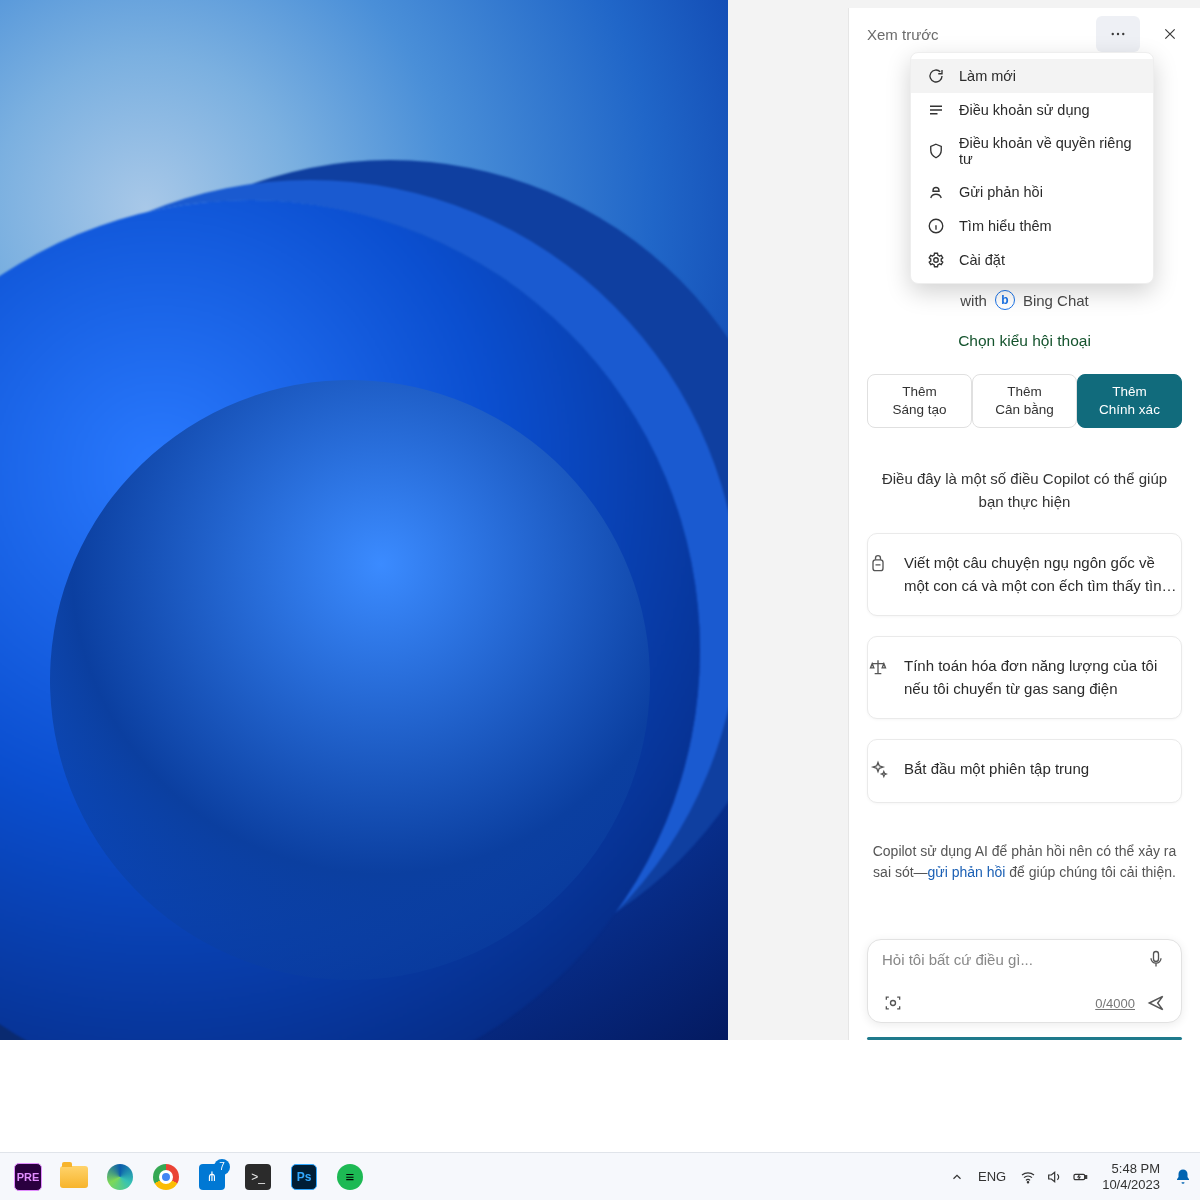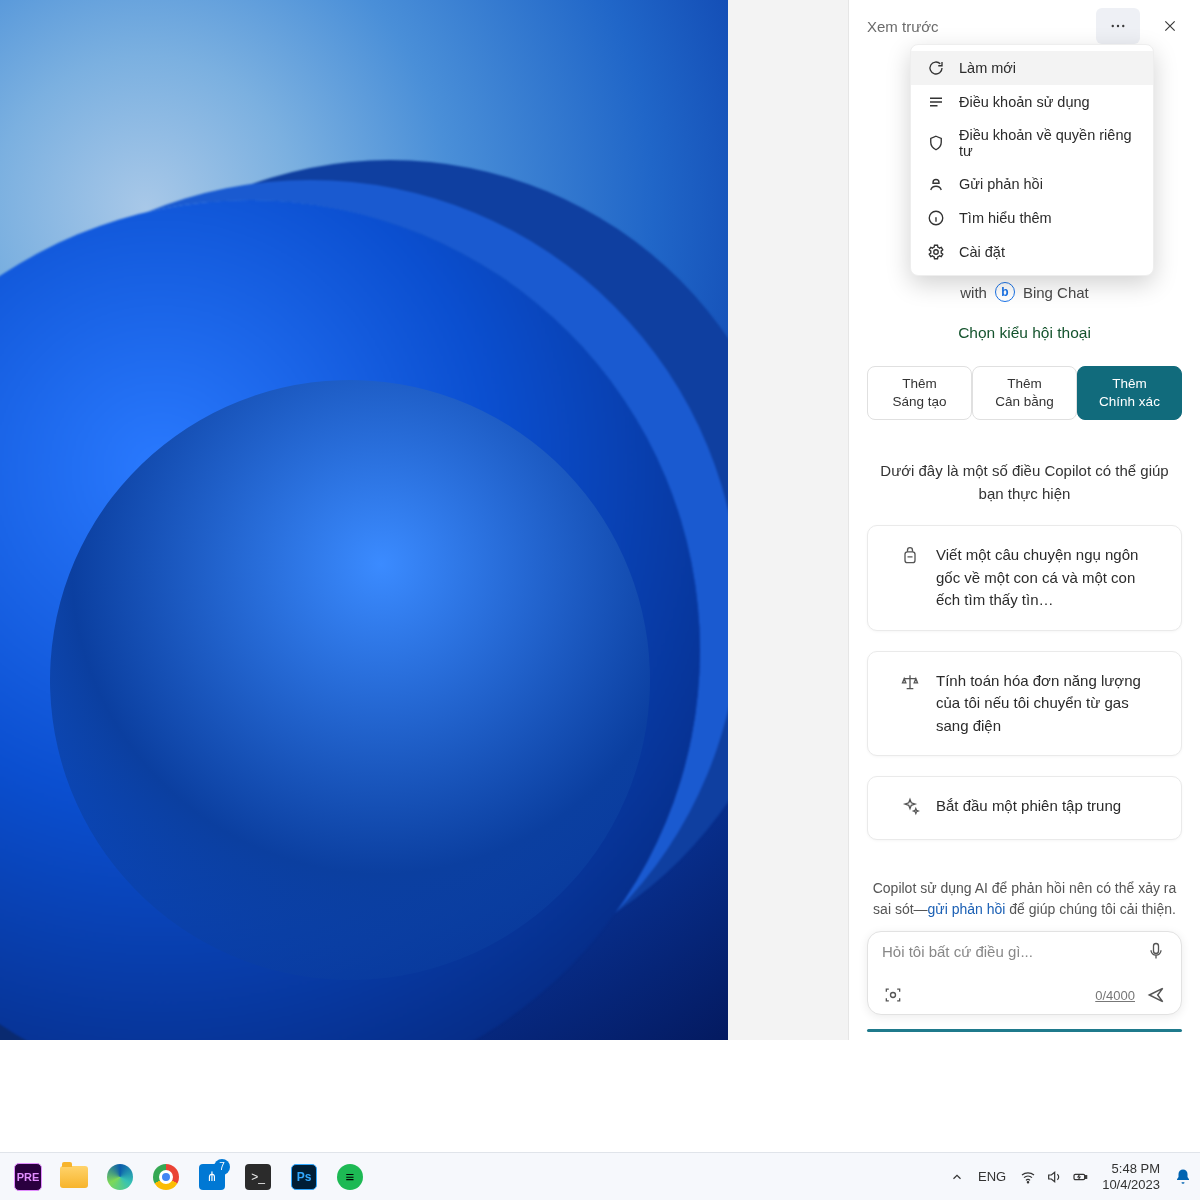"Xem trước" .panel { top: 0 -> 8px }
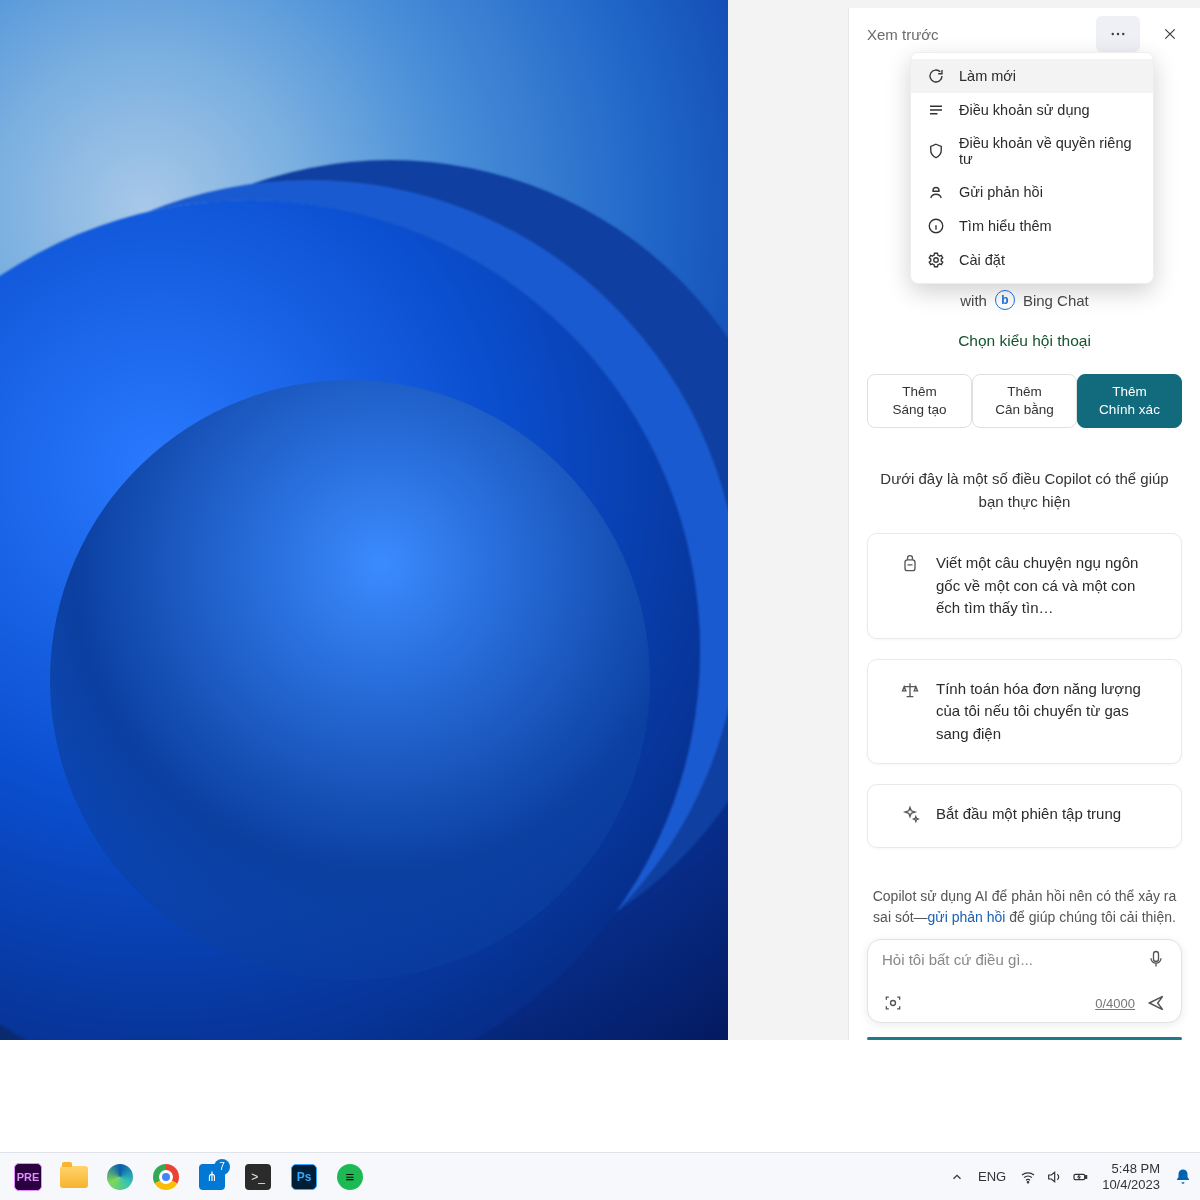"Dưới đây là một số" div.help-text { text: Dưới -> Điều }
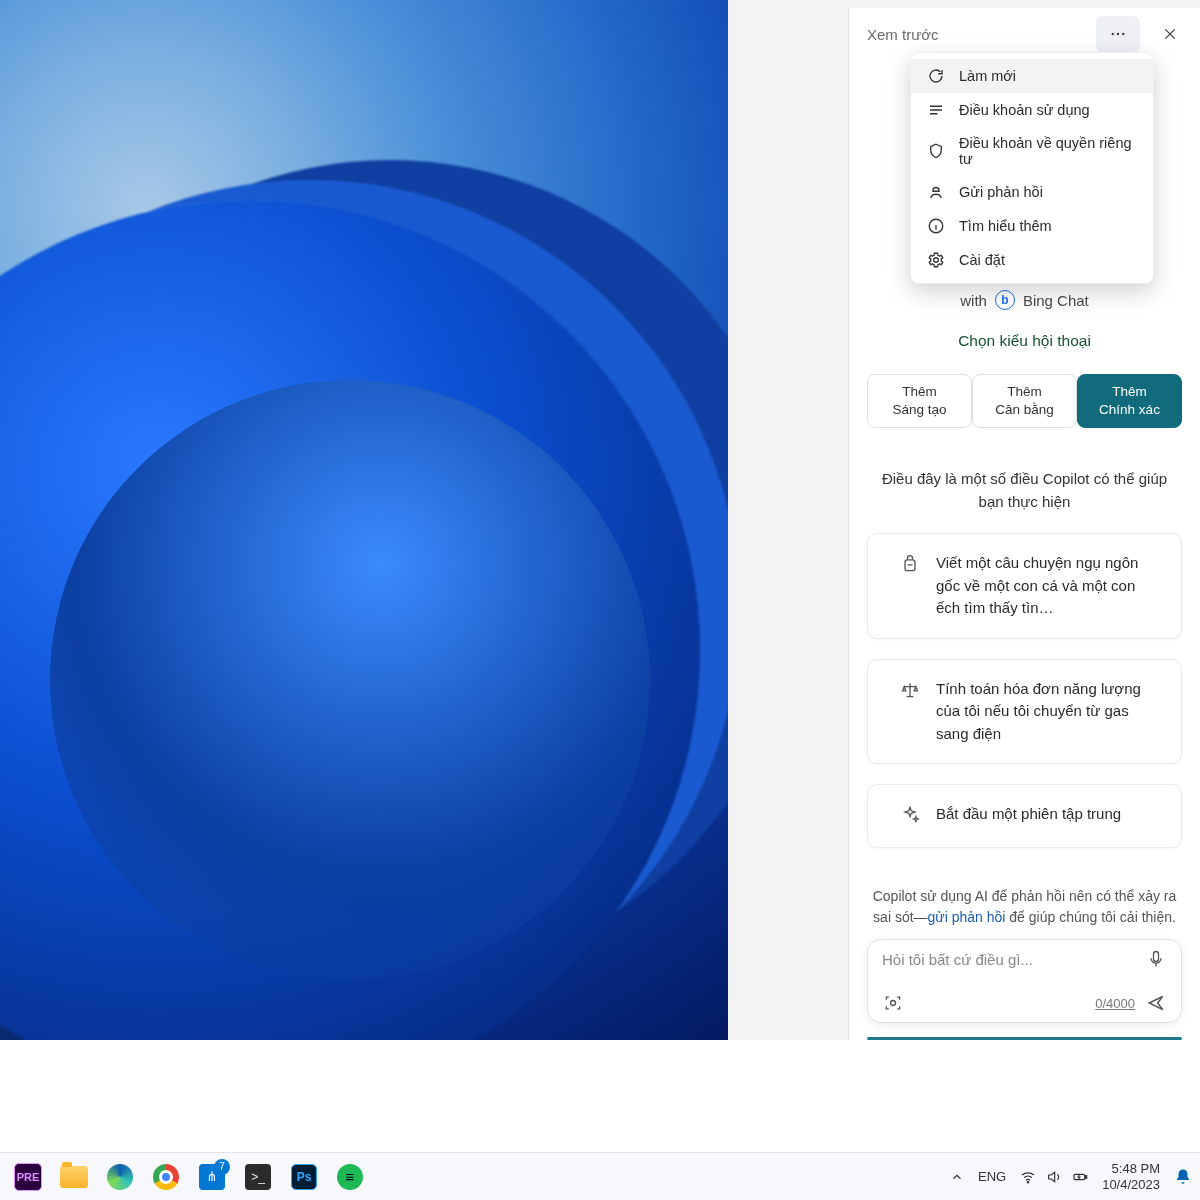"Viết một câu chuyện ngụ" .suggestion { padding: 18px 32px -> 18px 0 }
